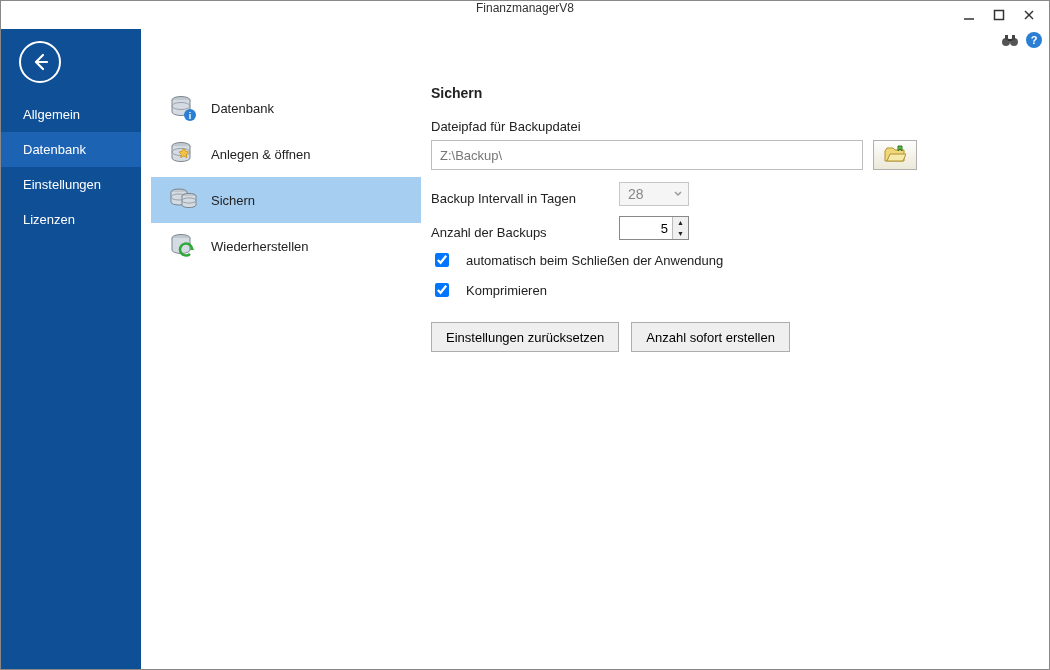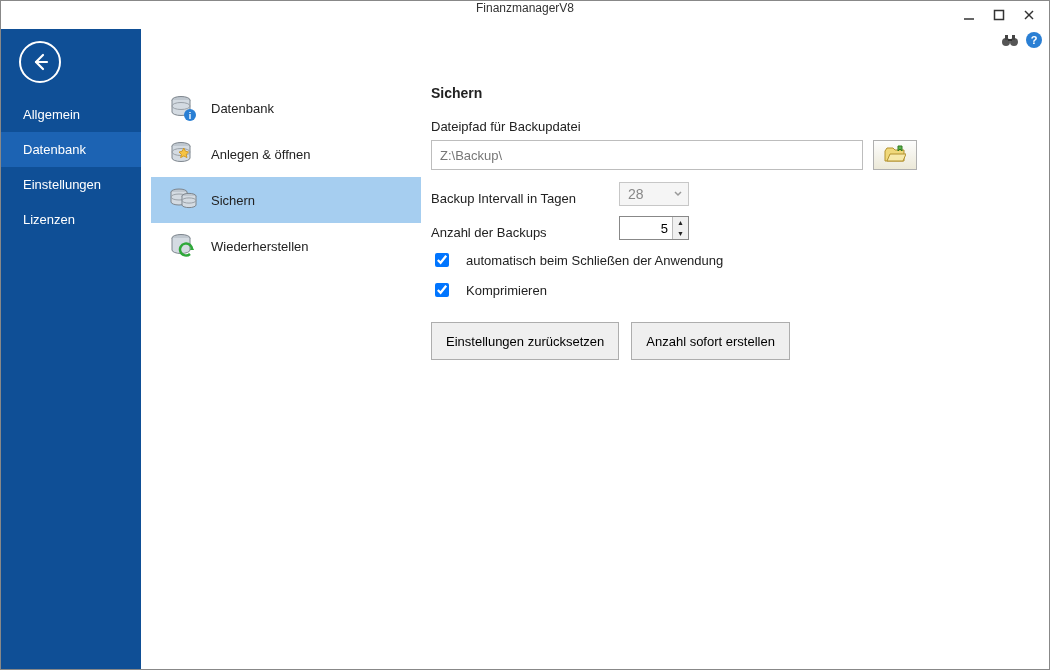"Einstellungen zurücksetzen" .action-btn { height: 38px -> 30px }
